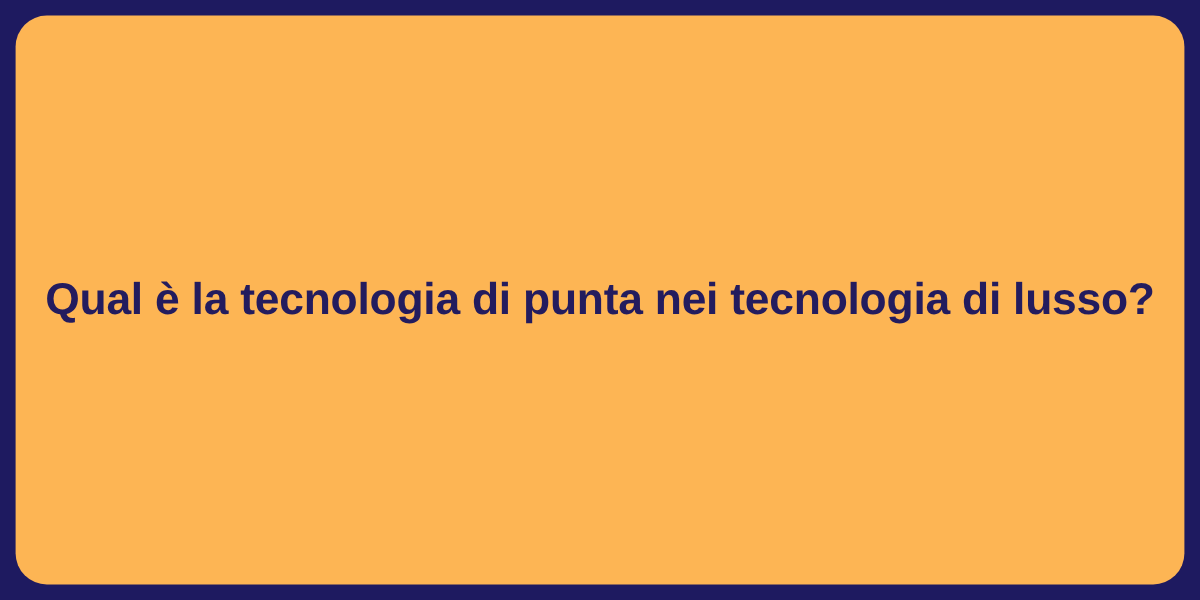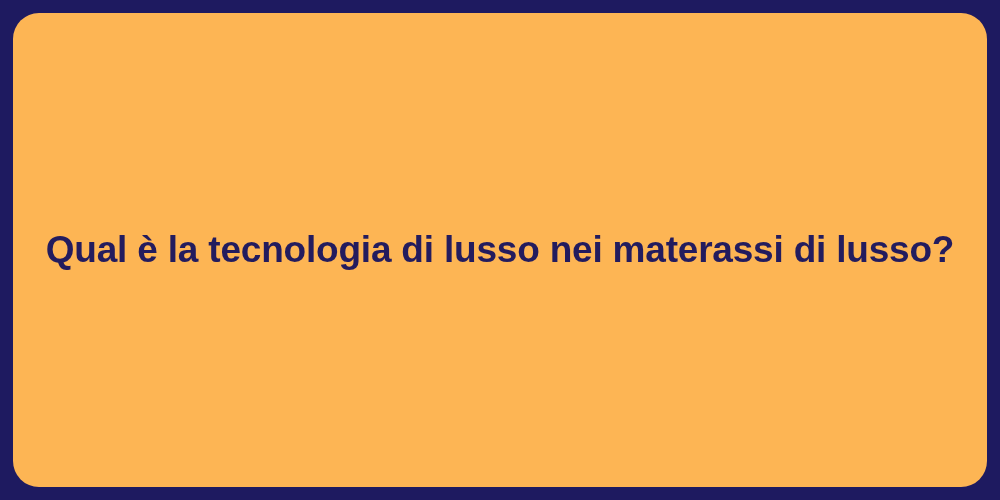"Qual è la tecnologia di" h1 { text: lusso nei materassi -> punta nei tecnologia }
